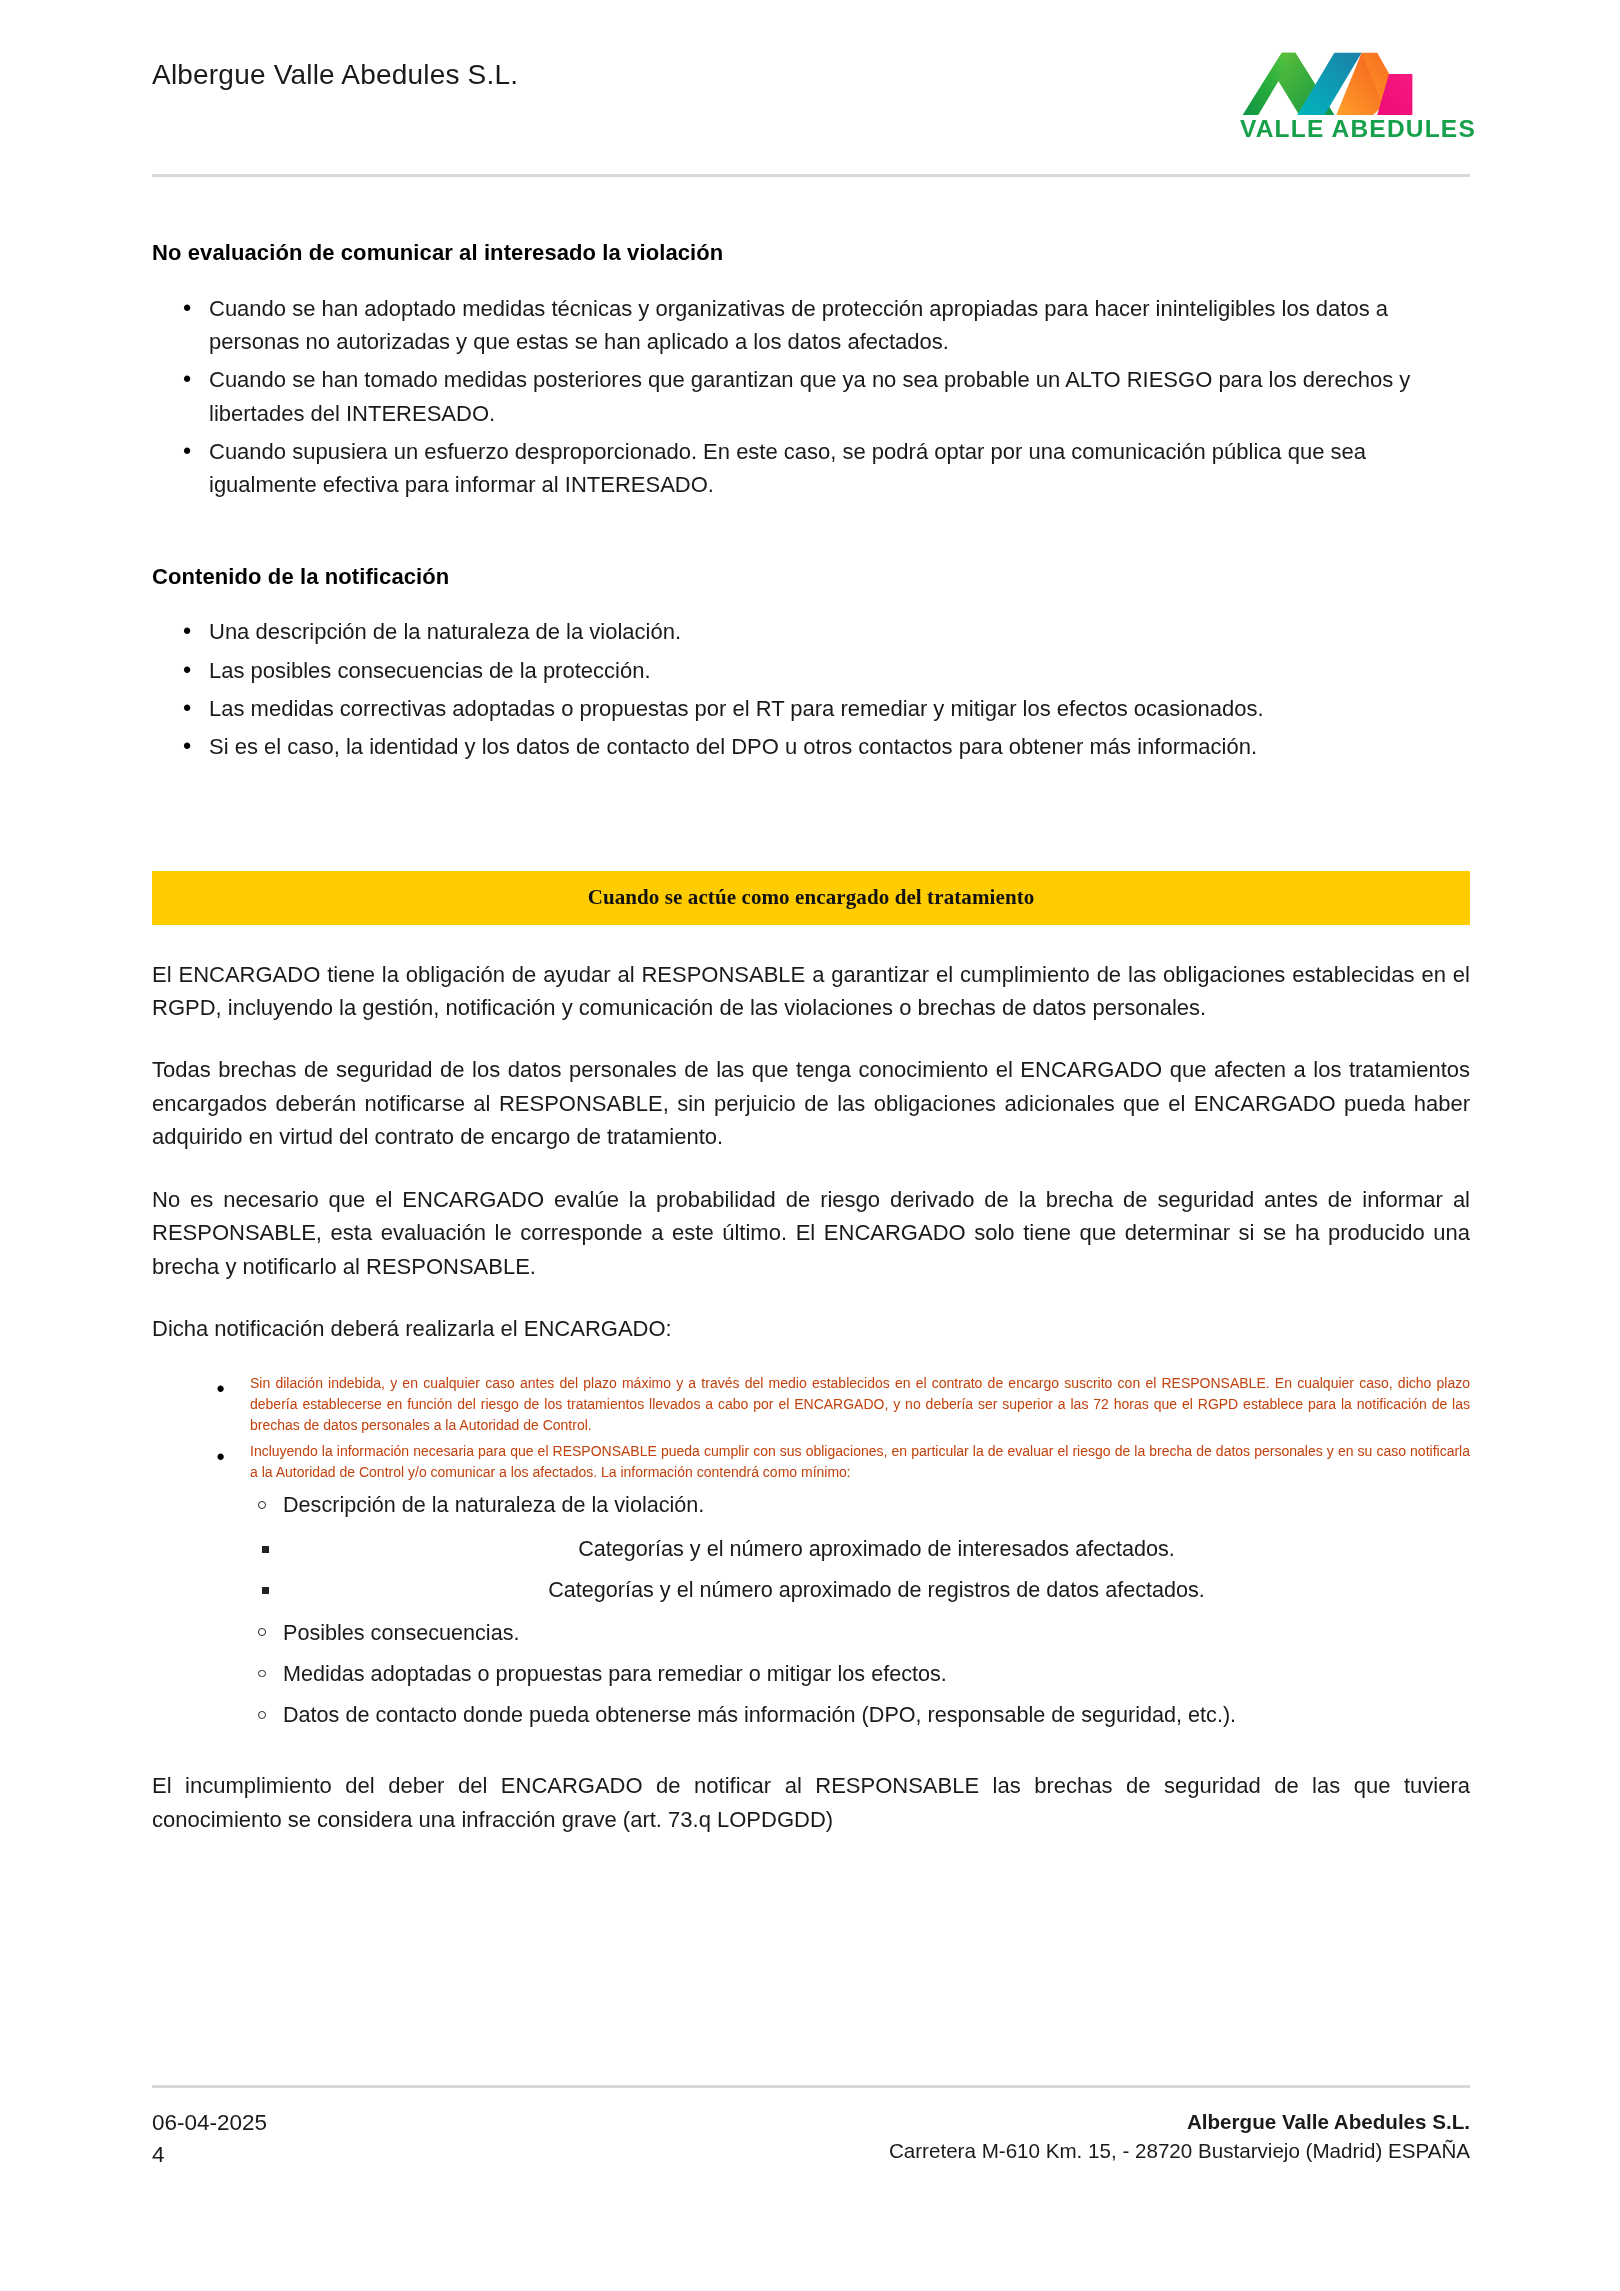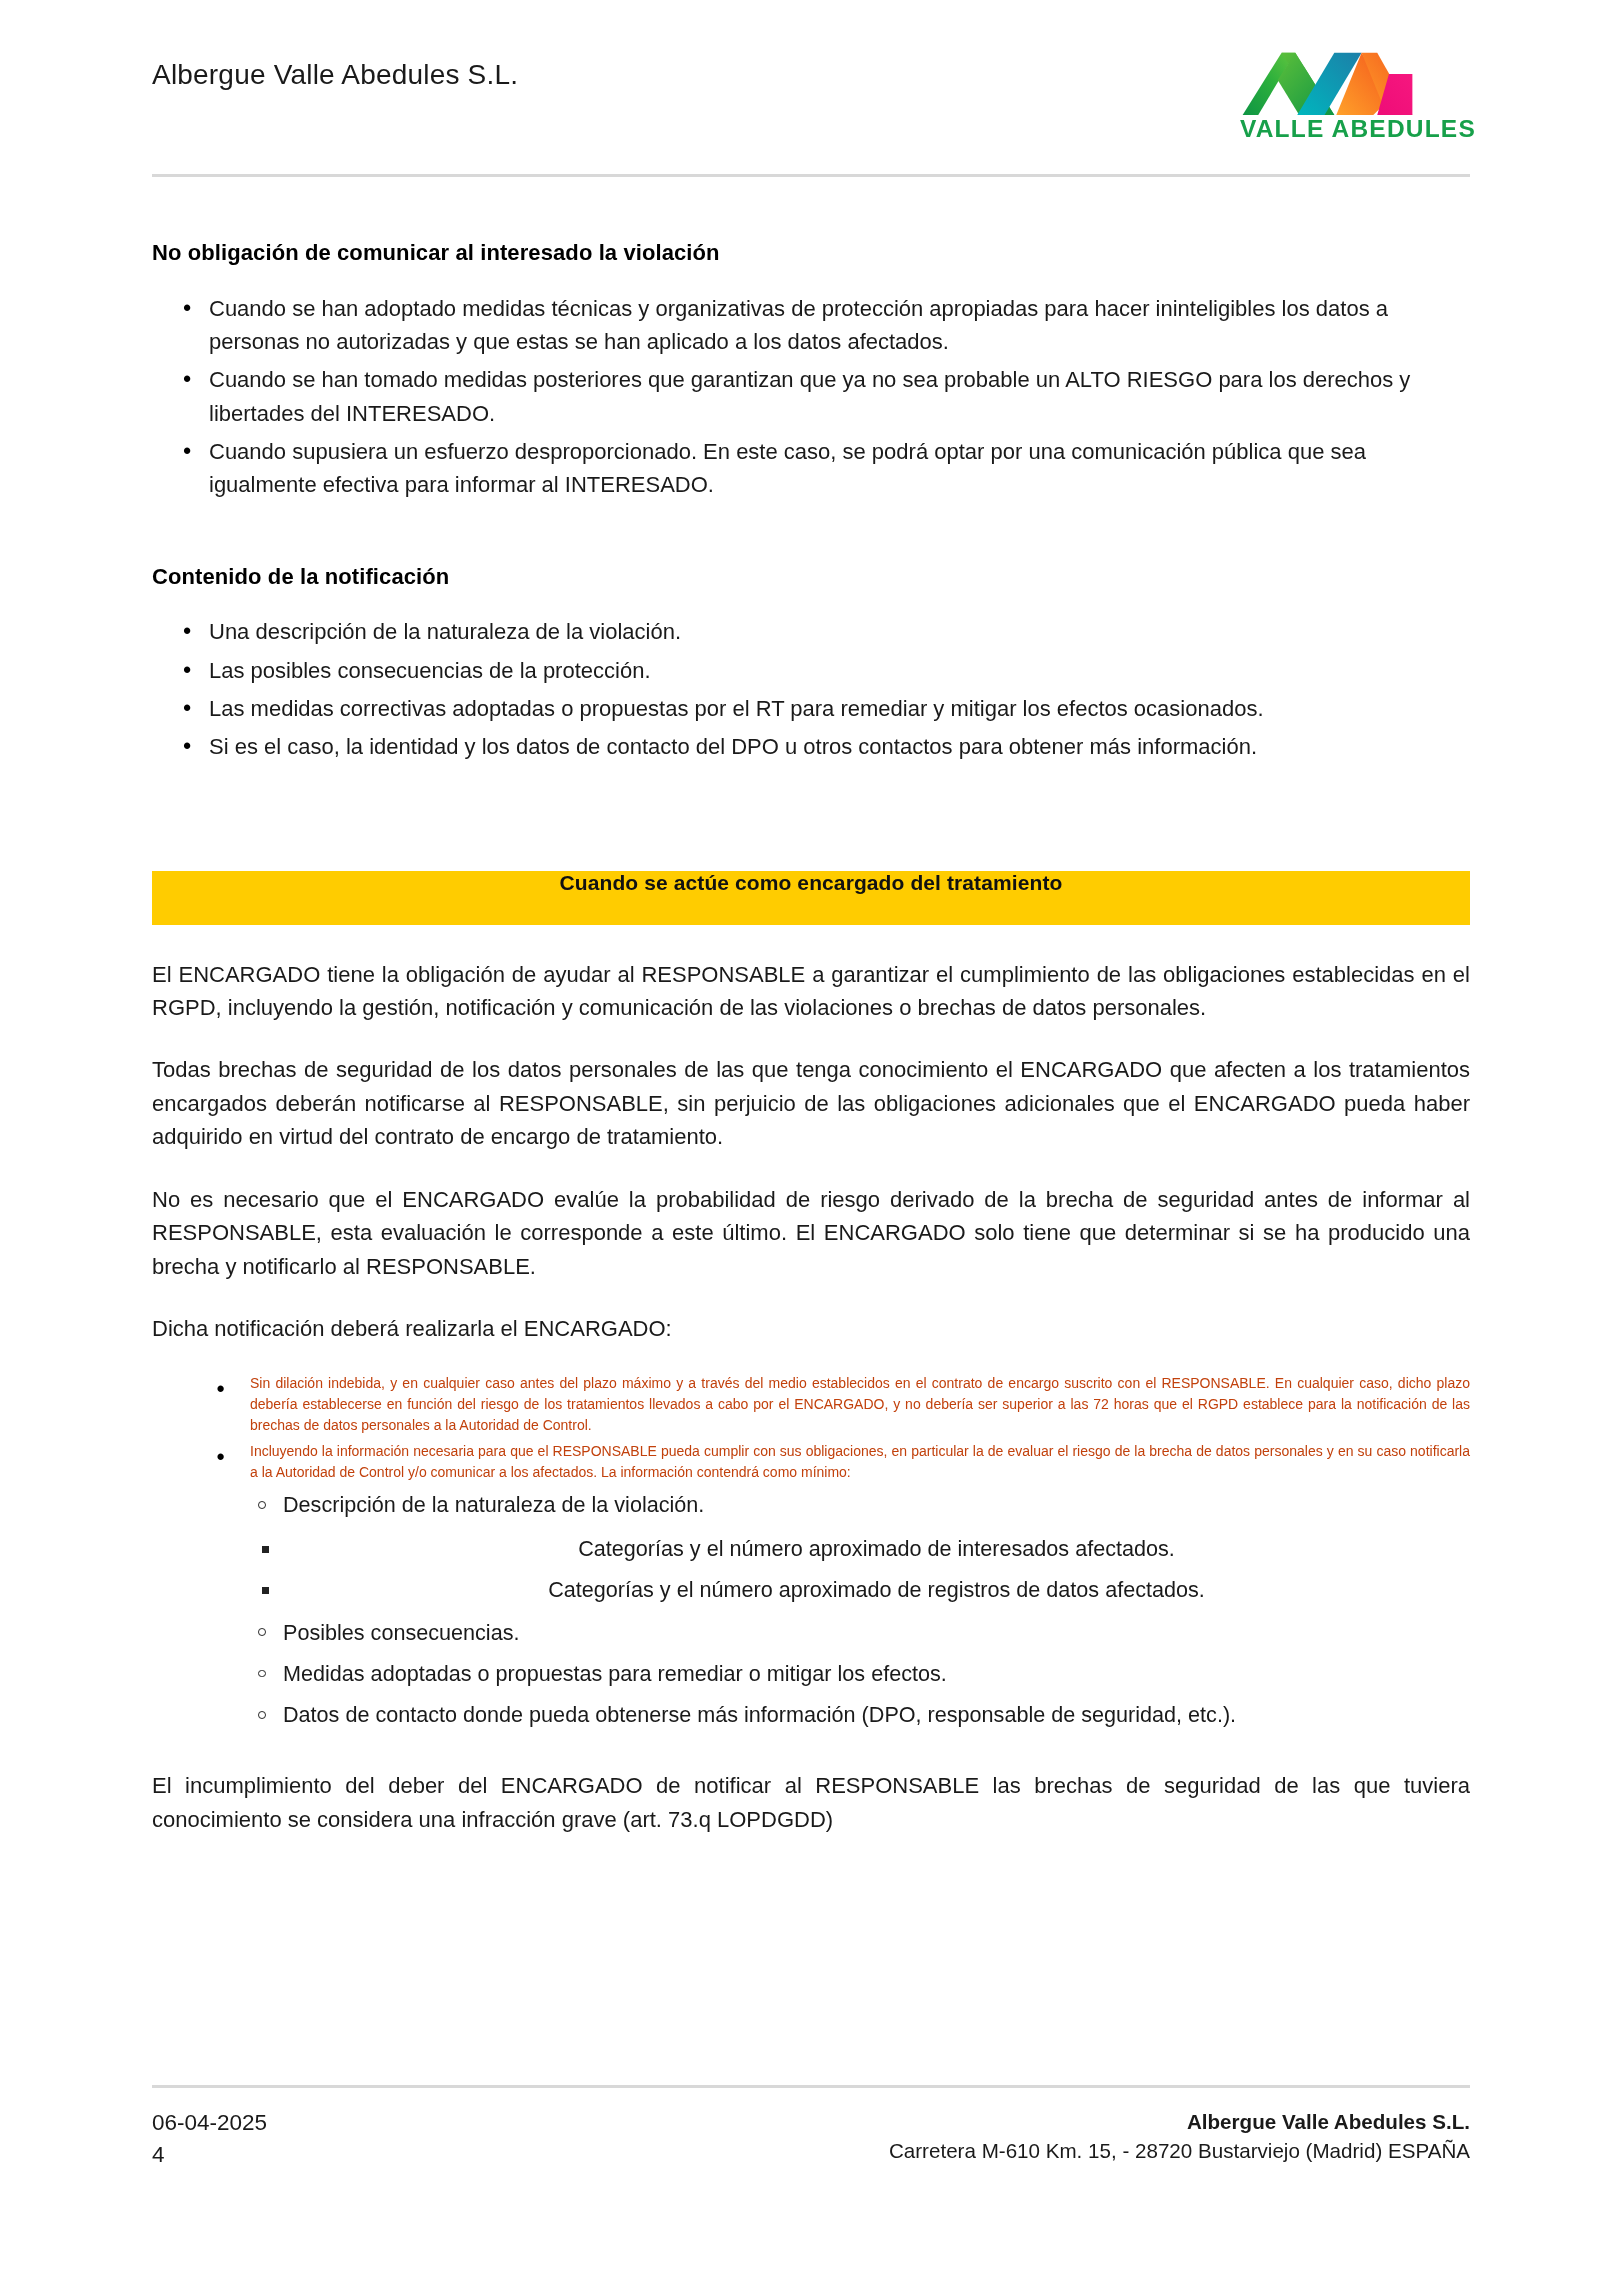"No obligación de comunicar al" h2.section-heading { text: obligación -> evaluación }
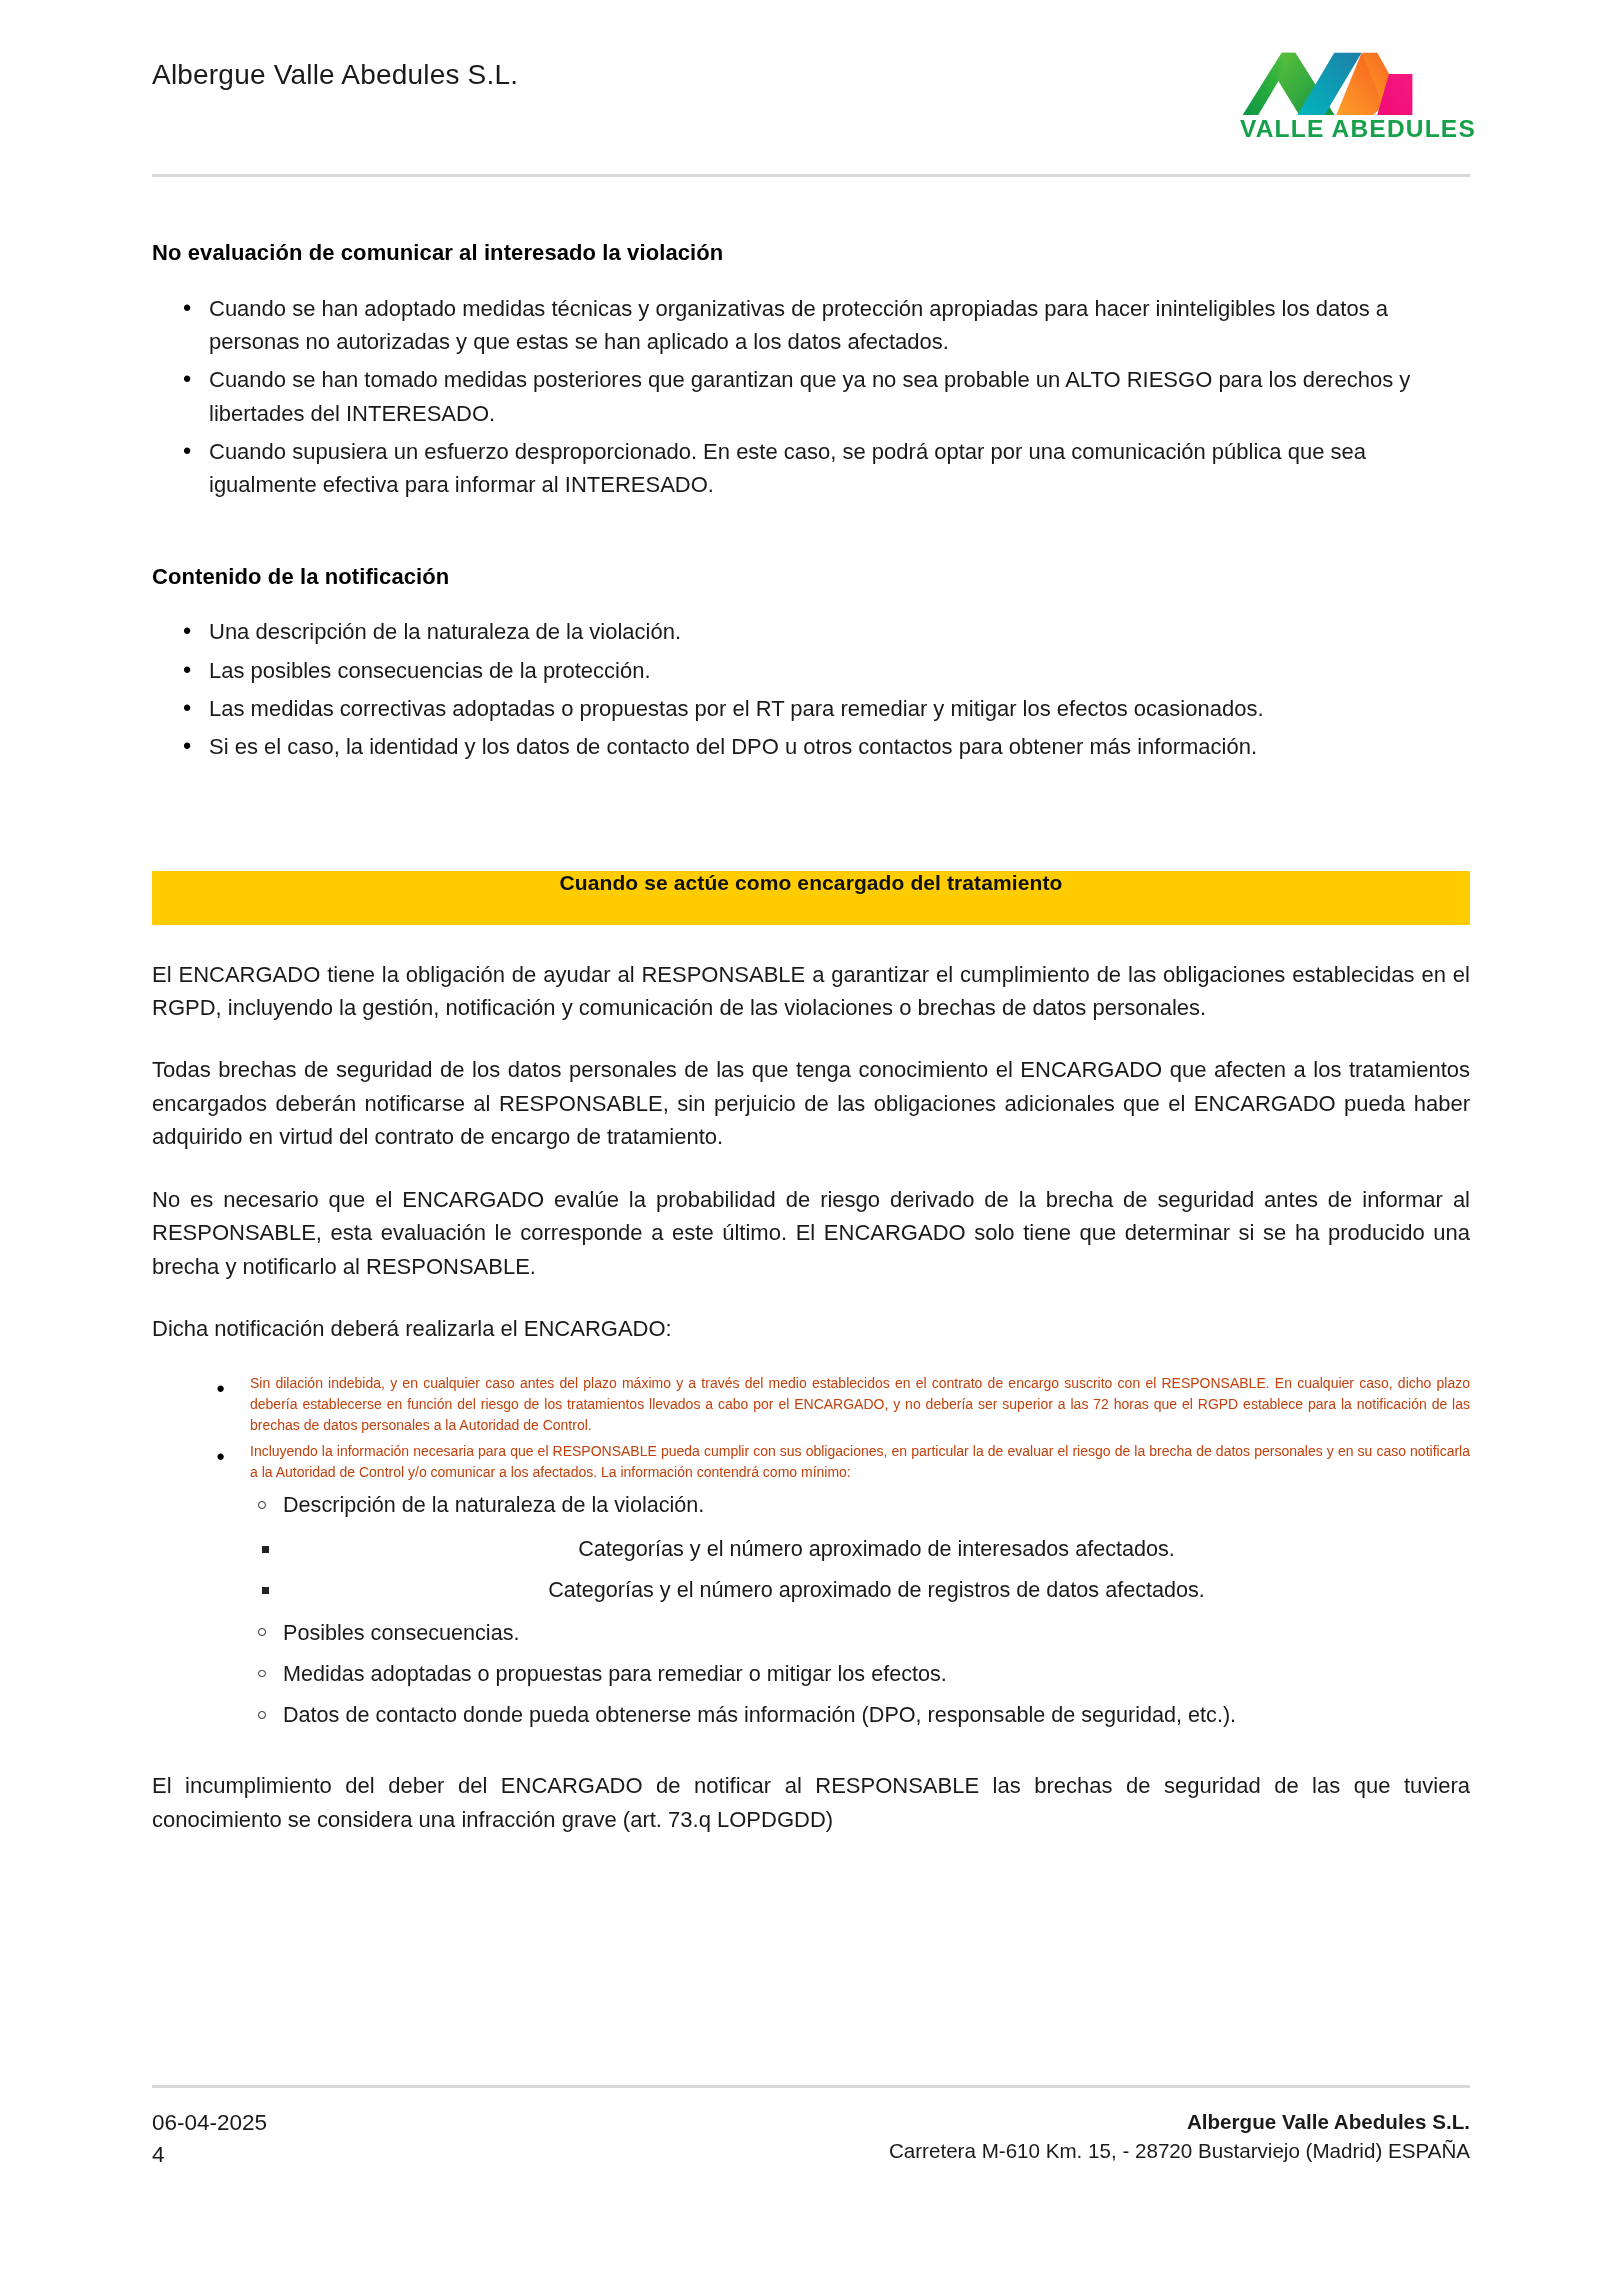"Cuando se actúe como encargado" .banner { align-items: flex-start -> center; font-family: none -> Liberation Serif, serif }
